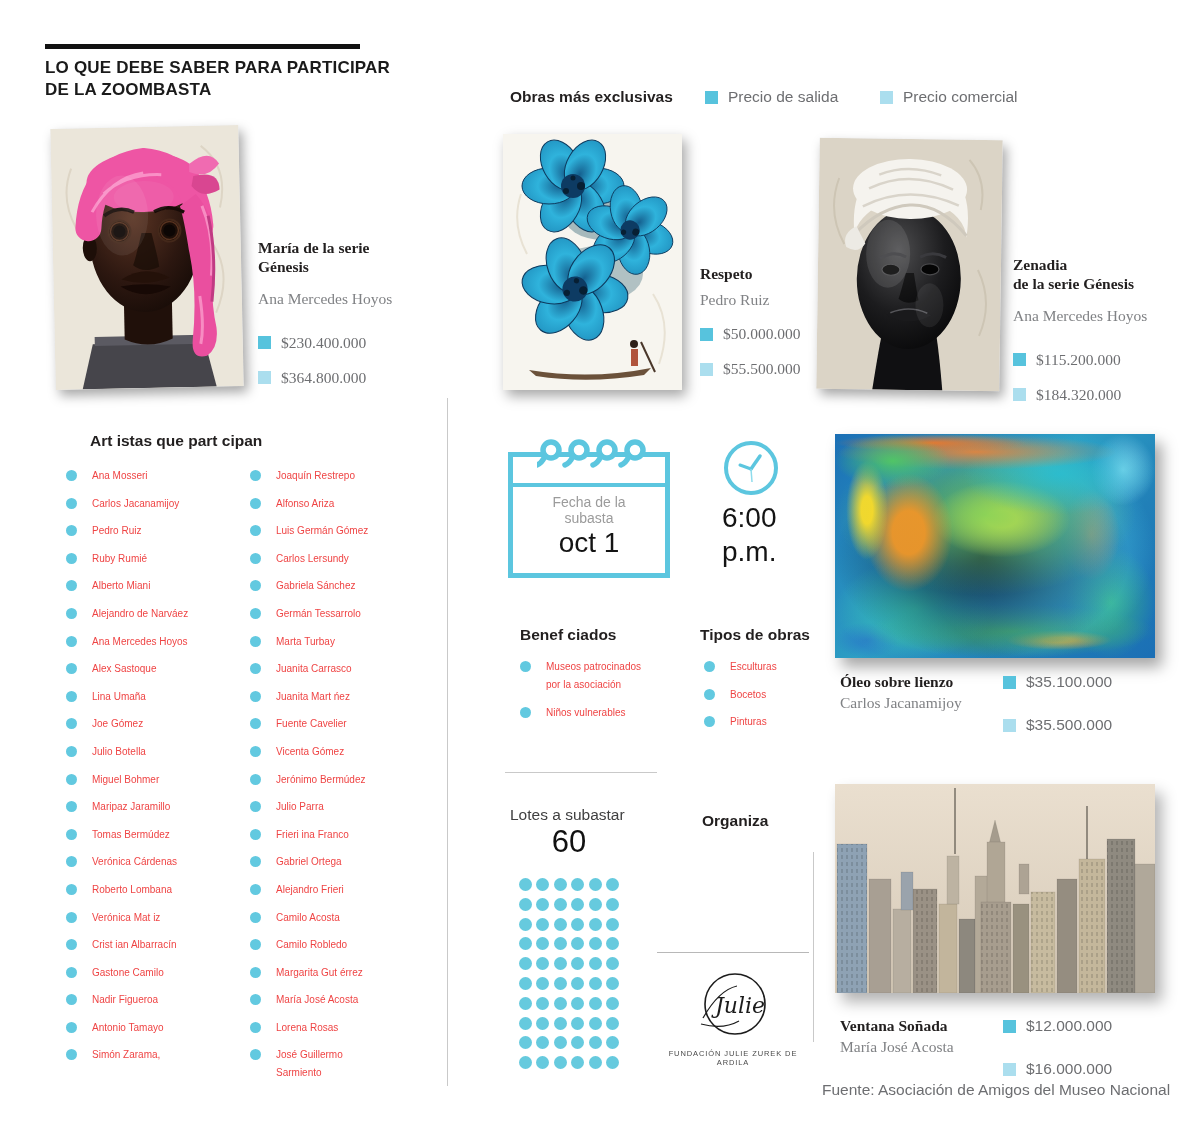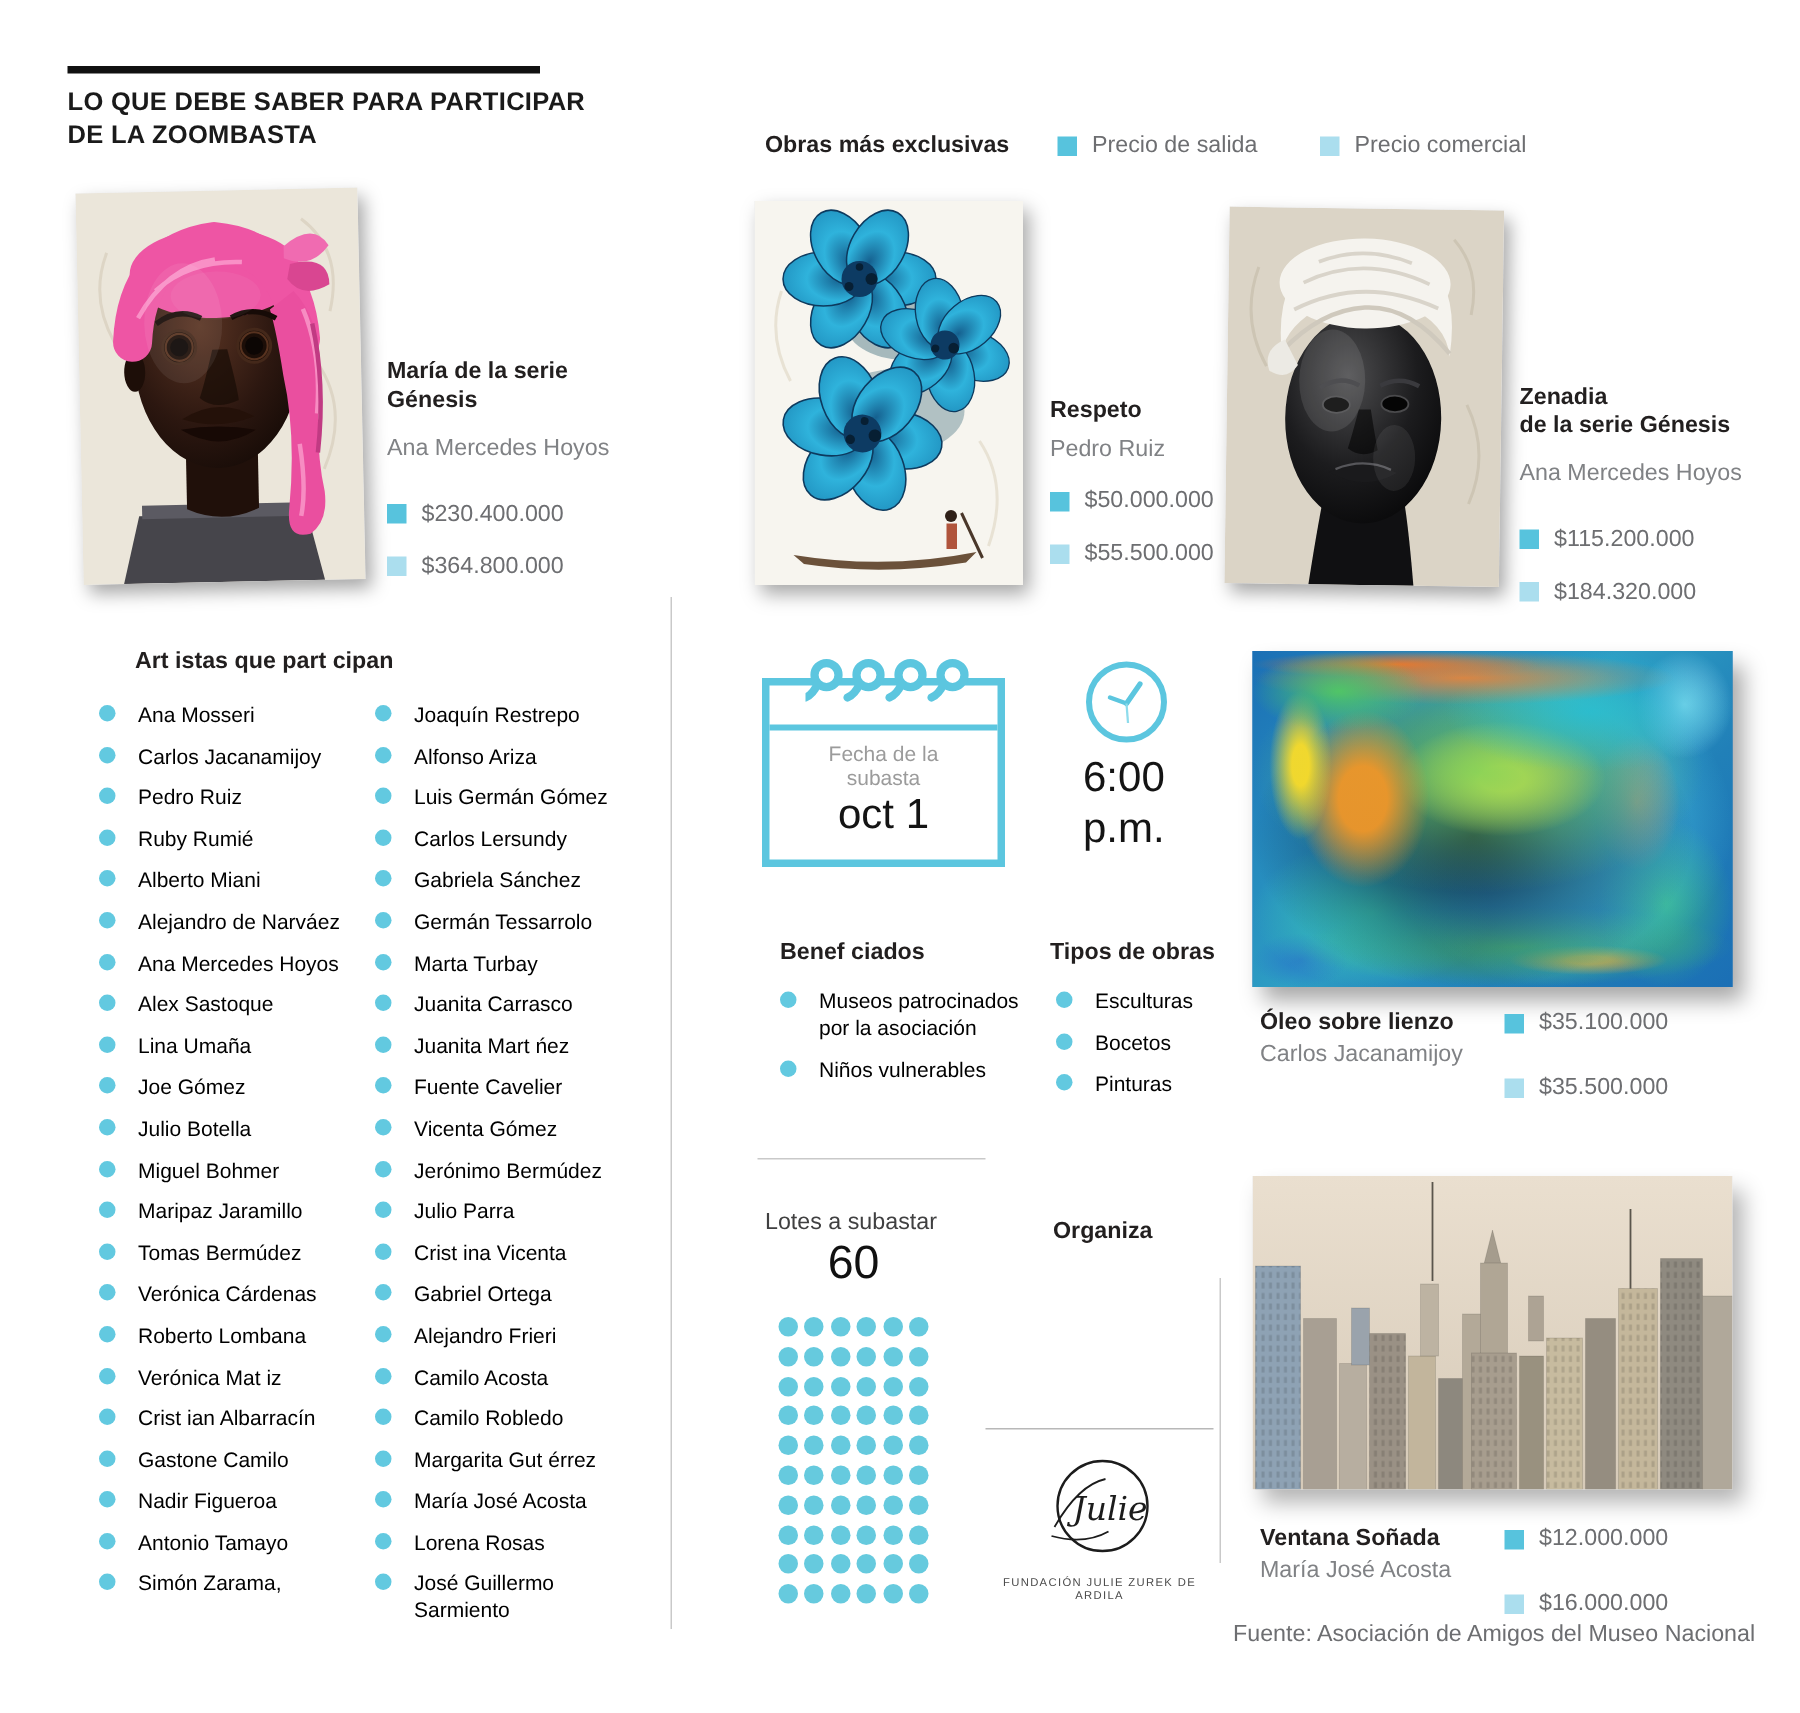"María de la serie" .caption { font-family: none -> Liberation Serif, serif }
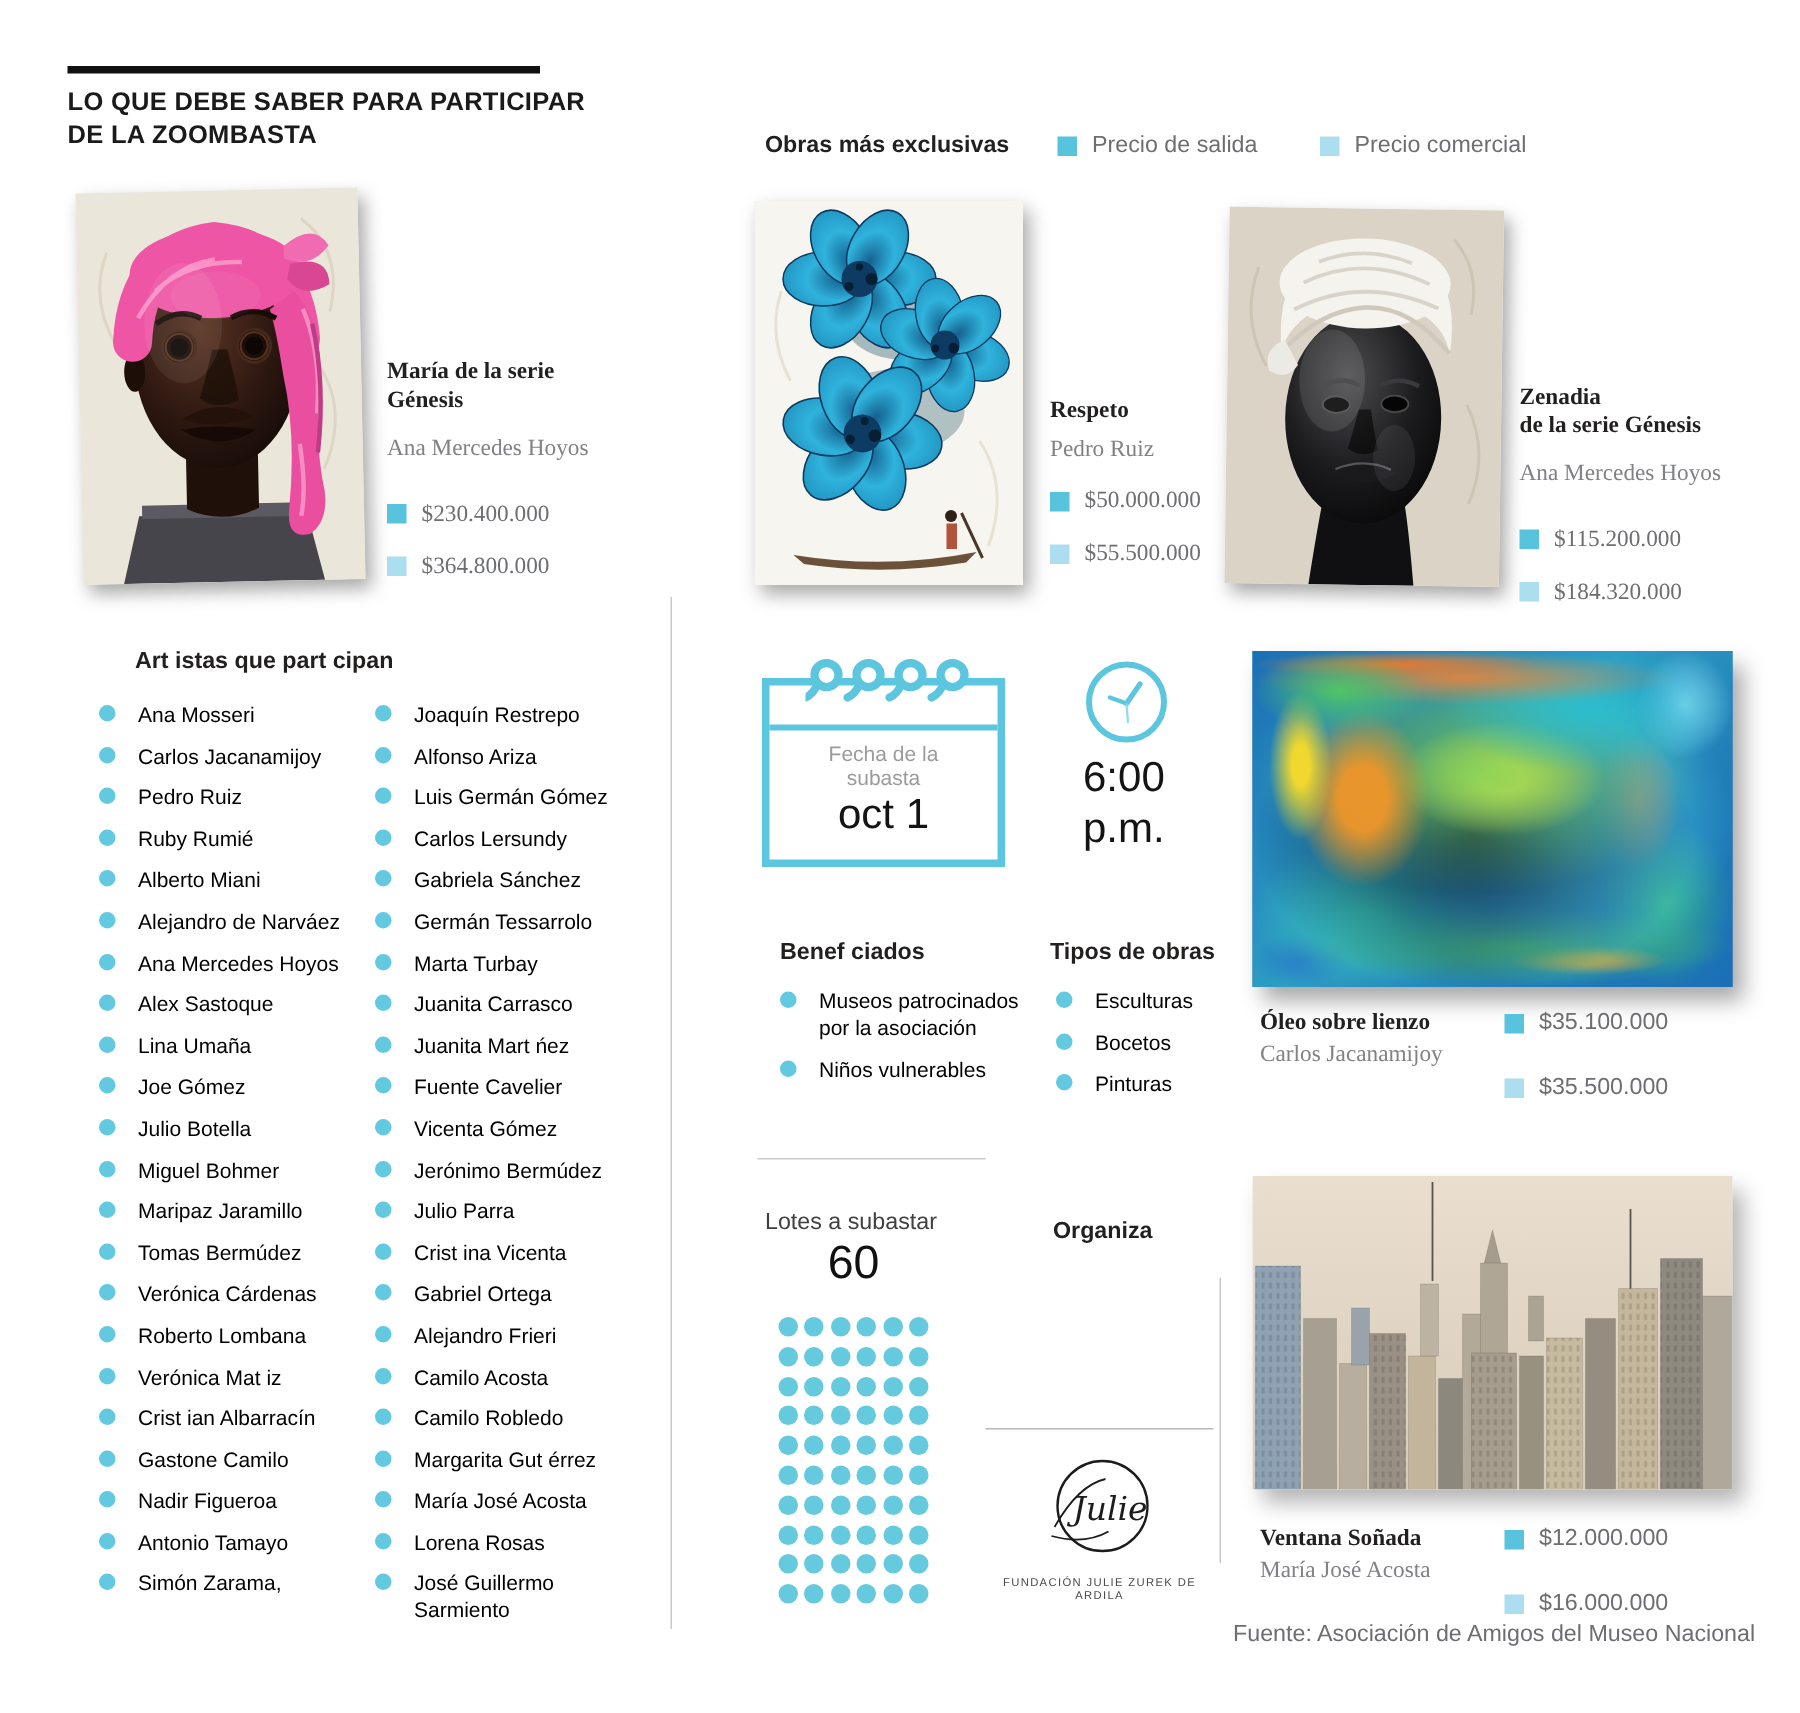"Ana Mosseri" ul.bullets li { color: #000000 -> #ef4444; font-size: 14px -> 10px }
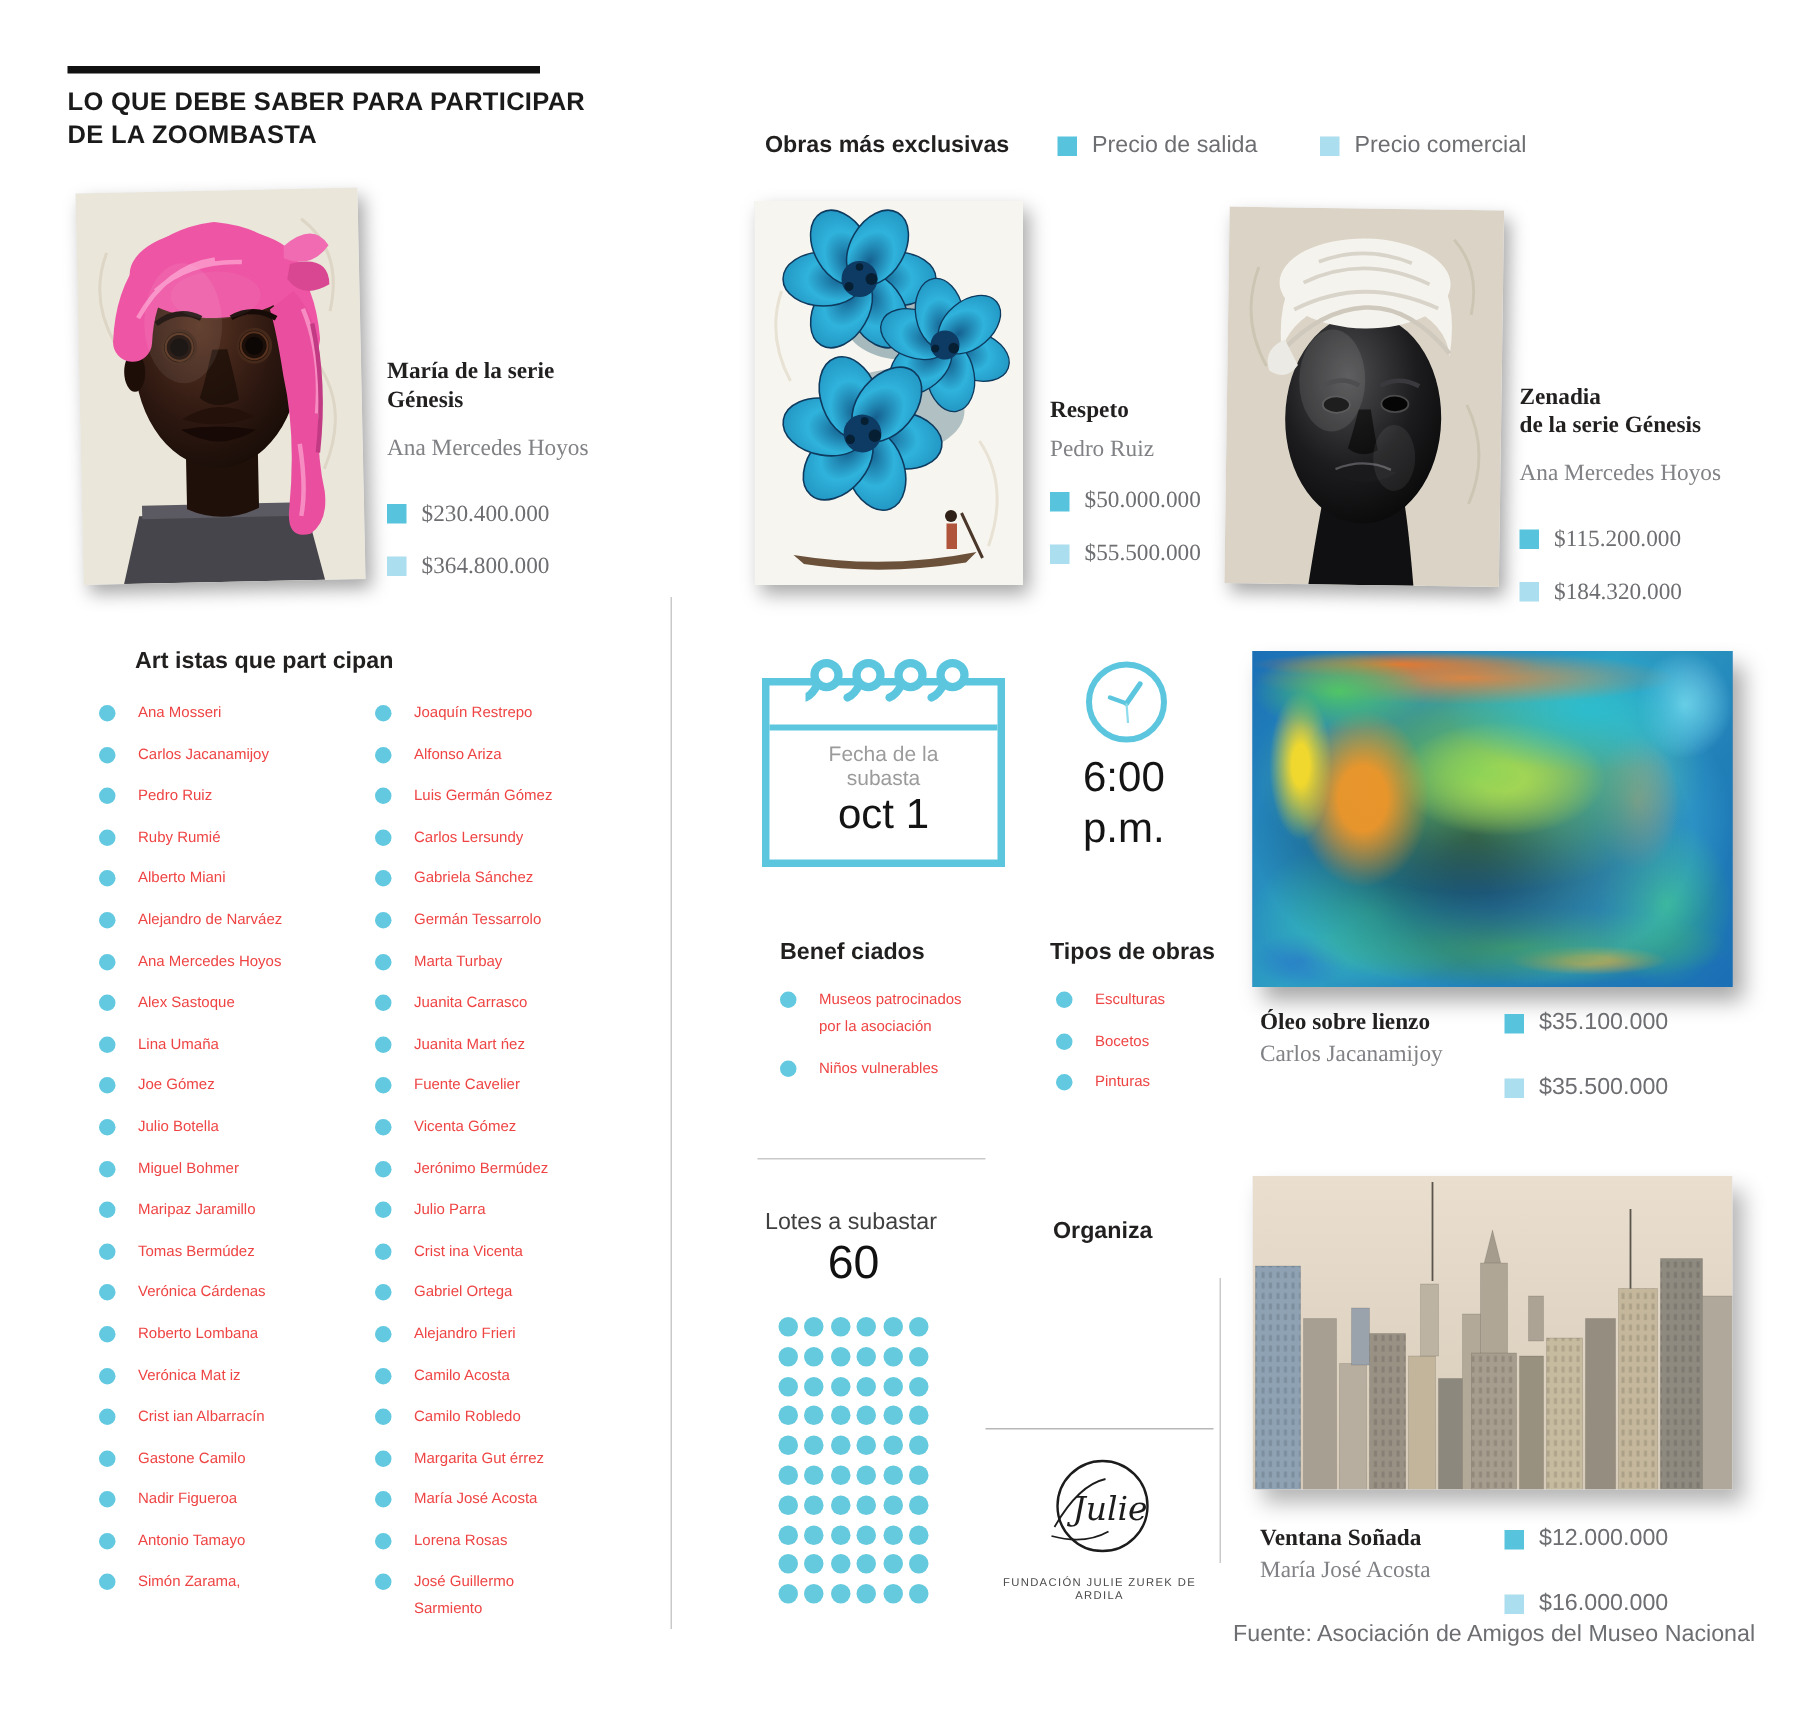"Crist ina Vicenta" li { text: Crist ina Vicenta -> Frieri ina Franco }
